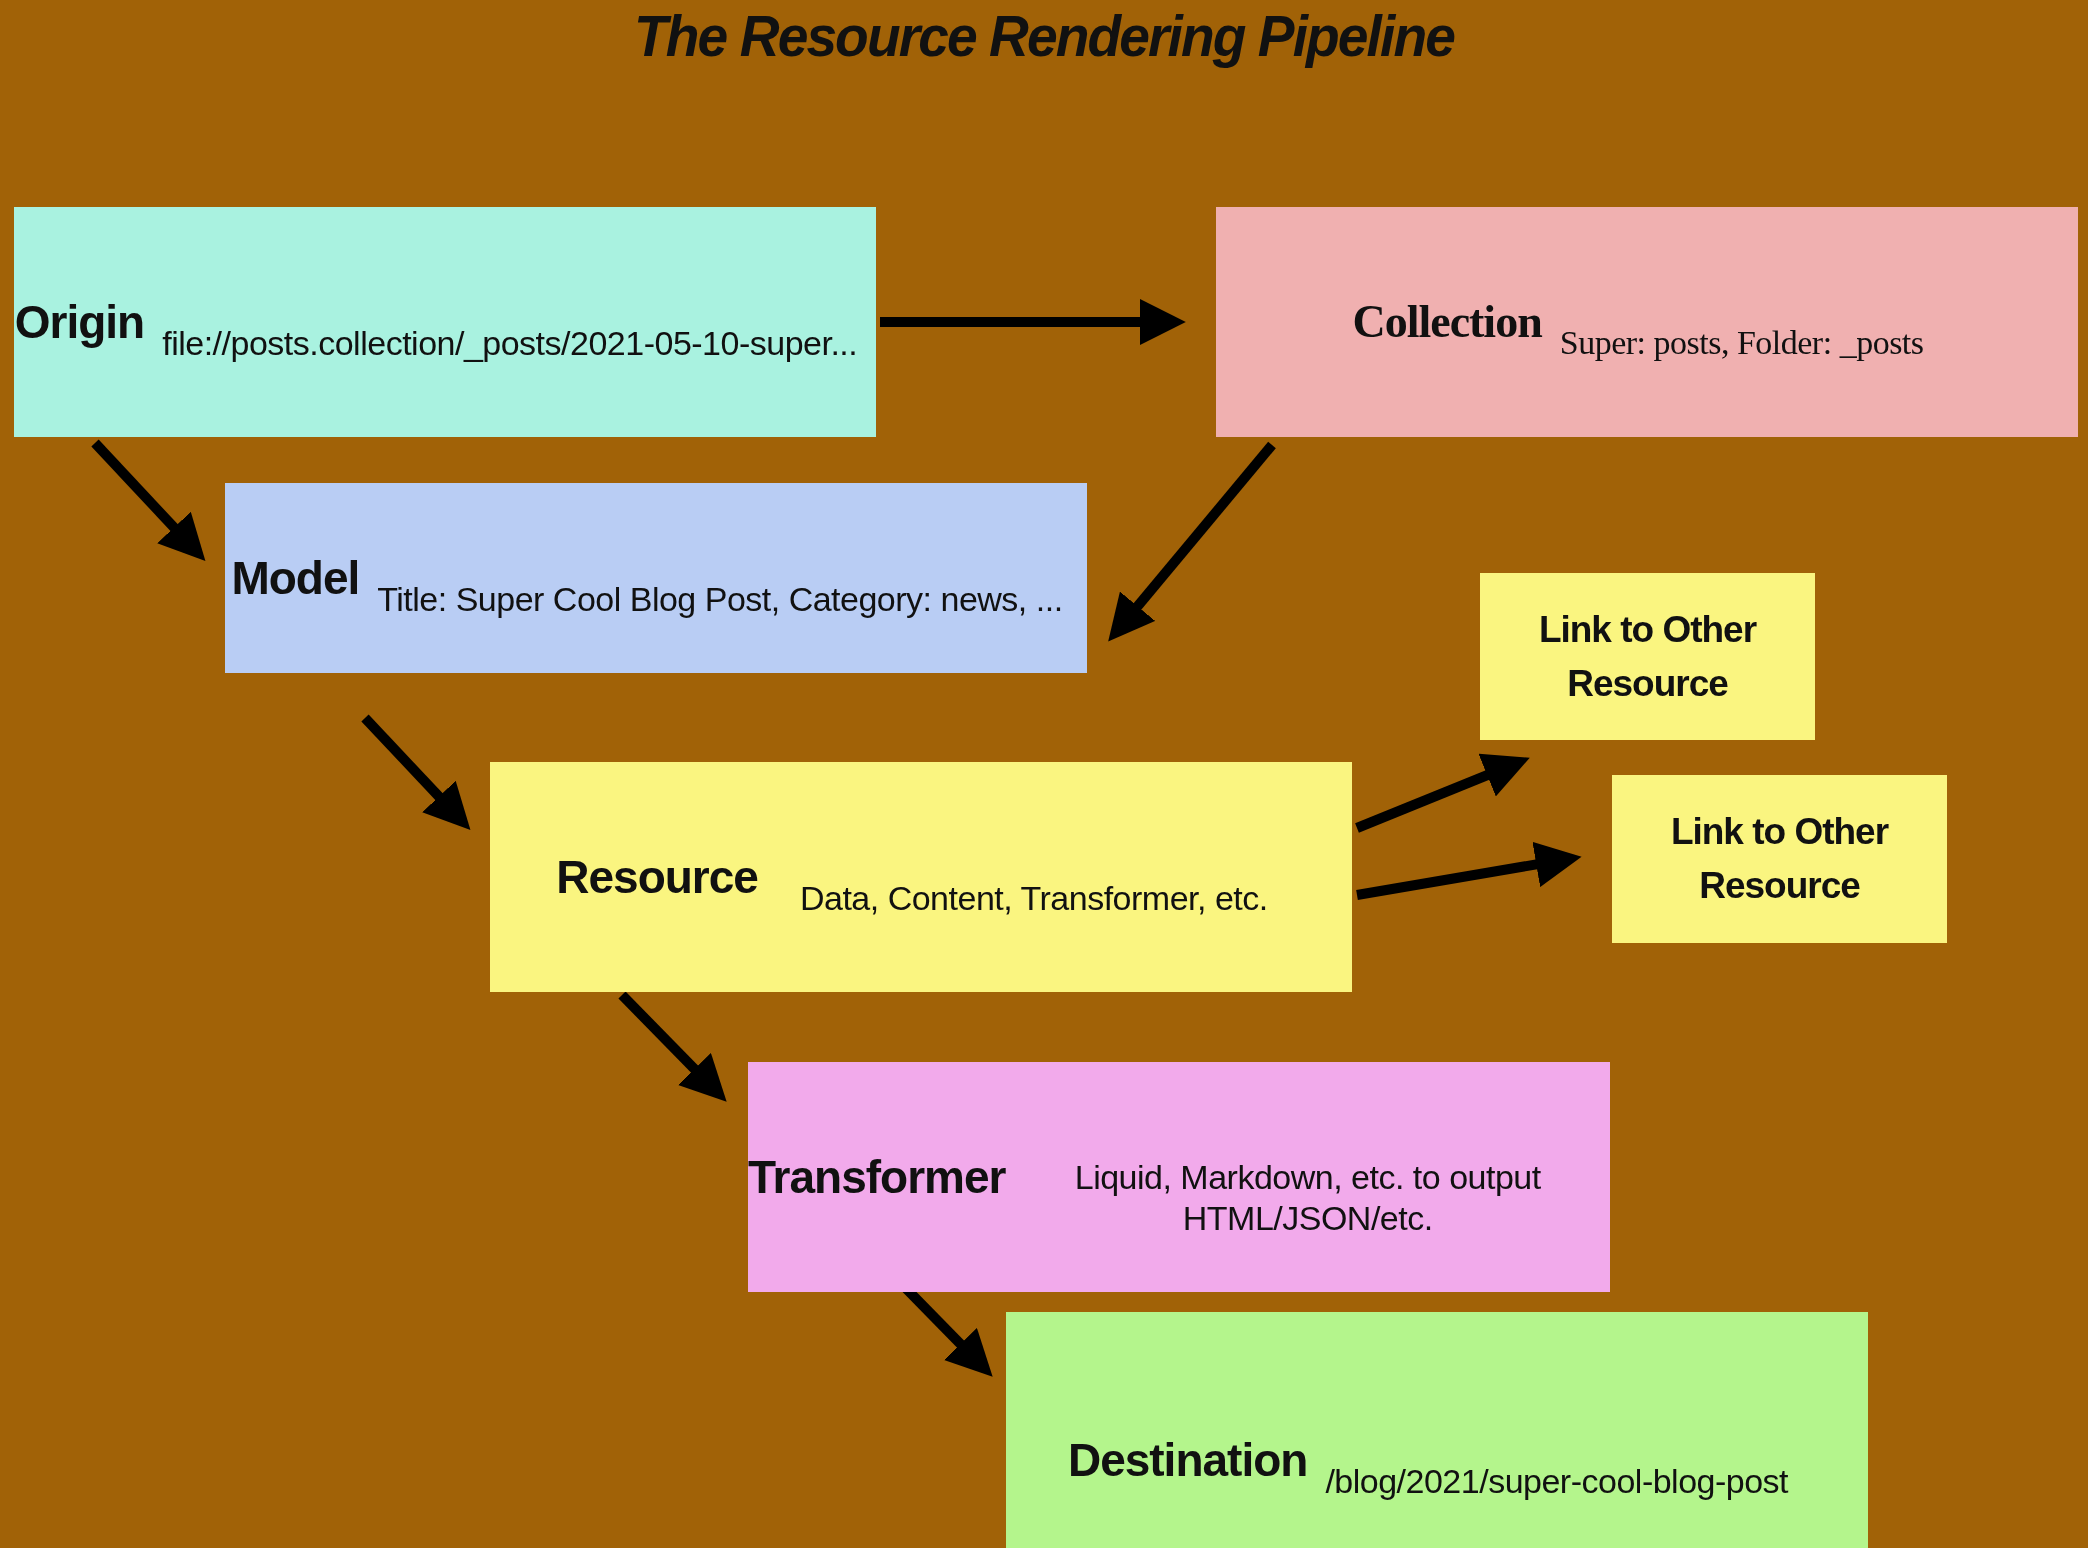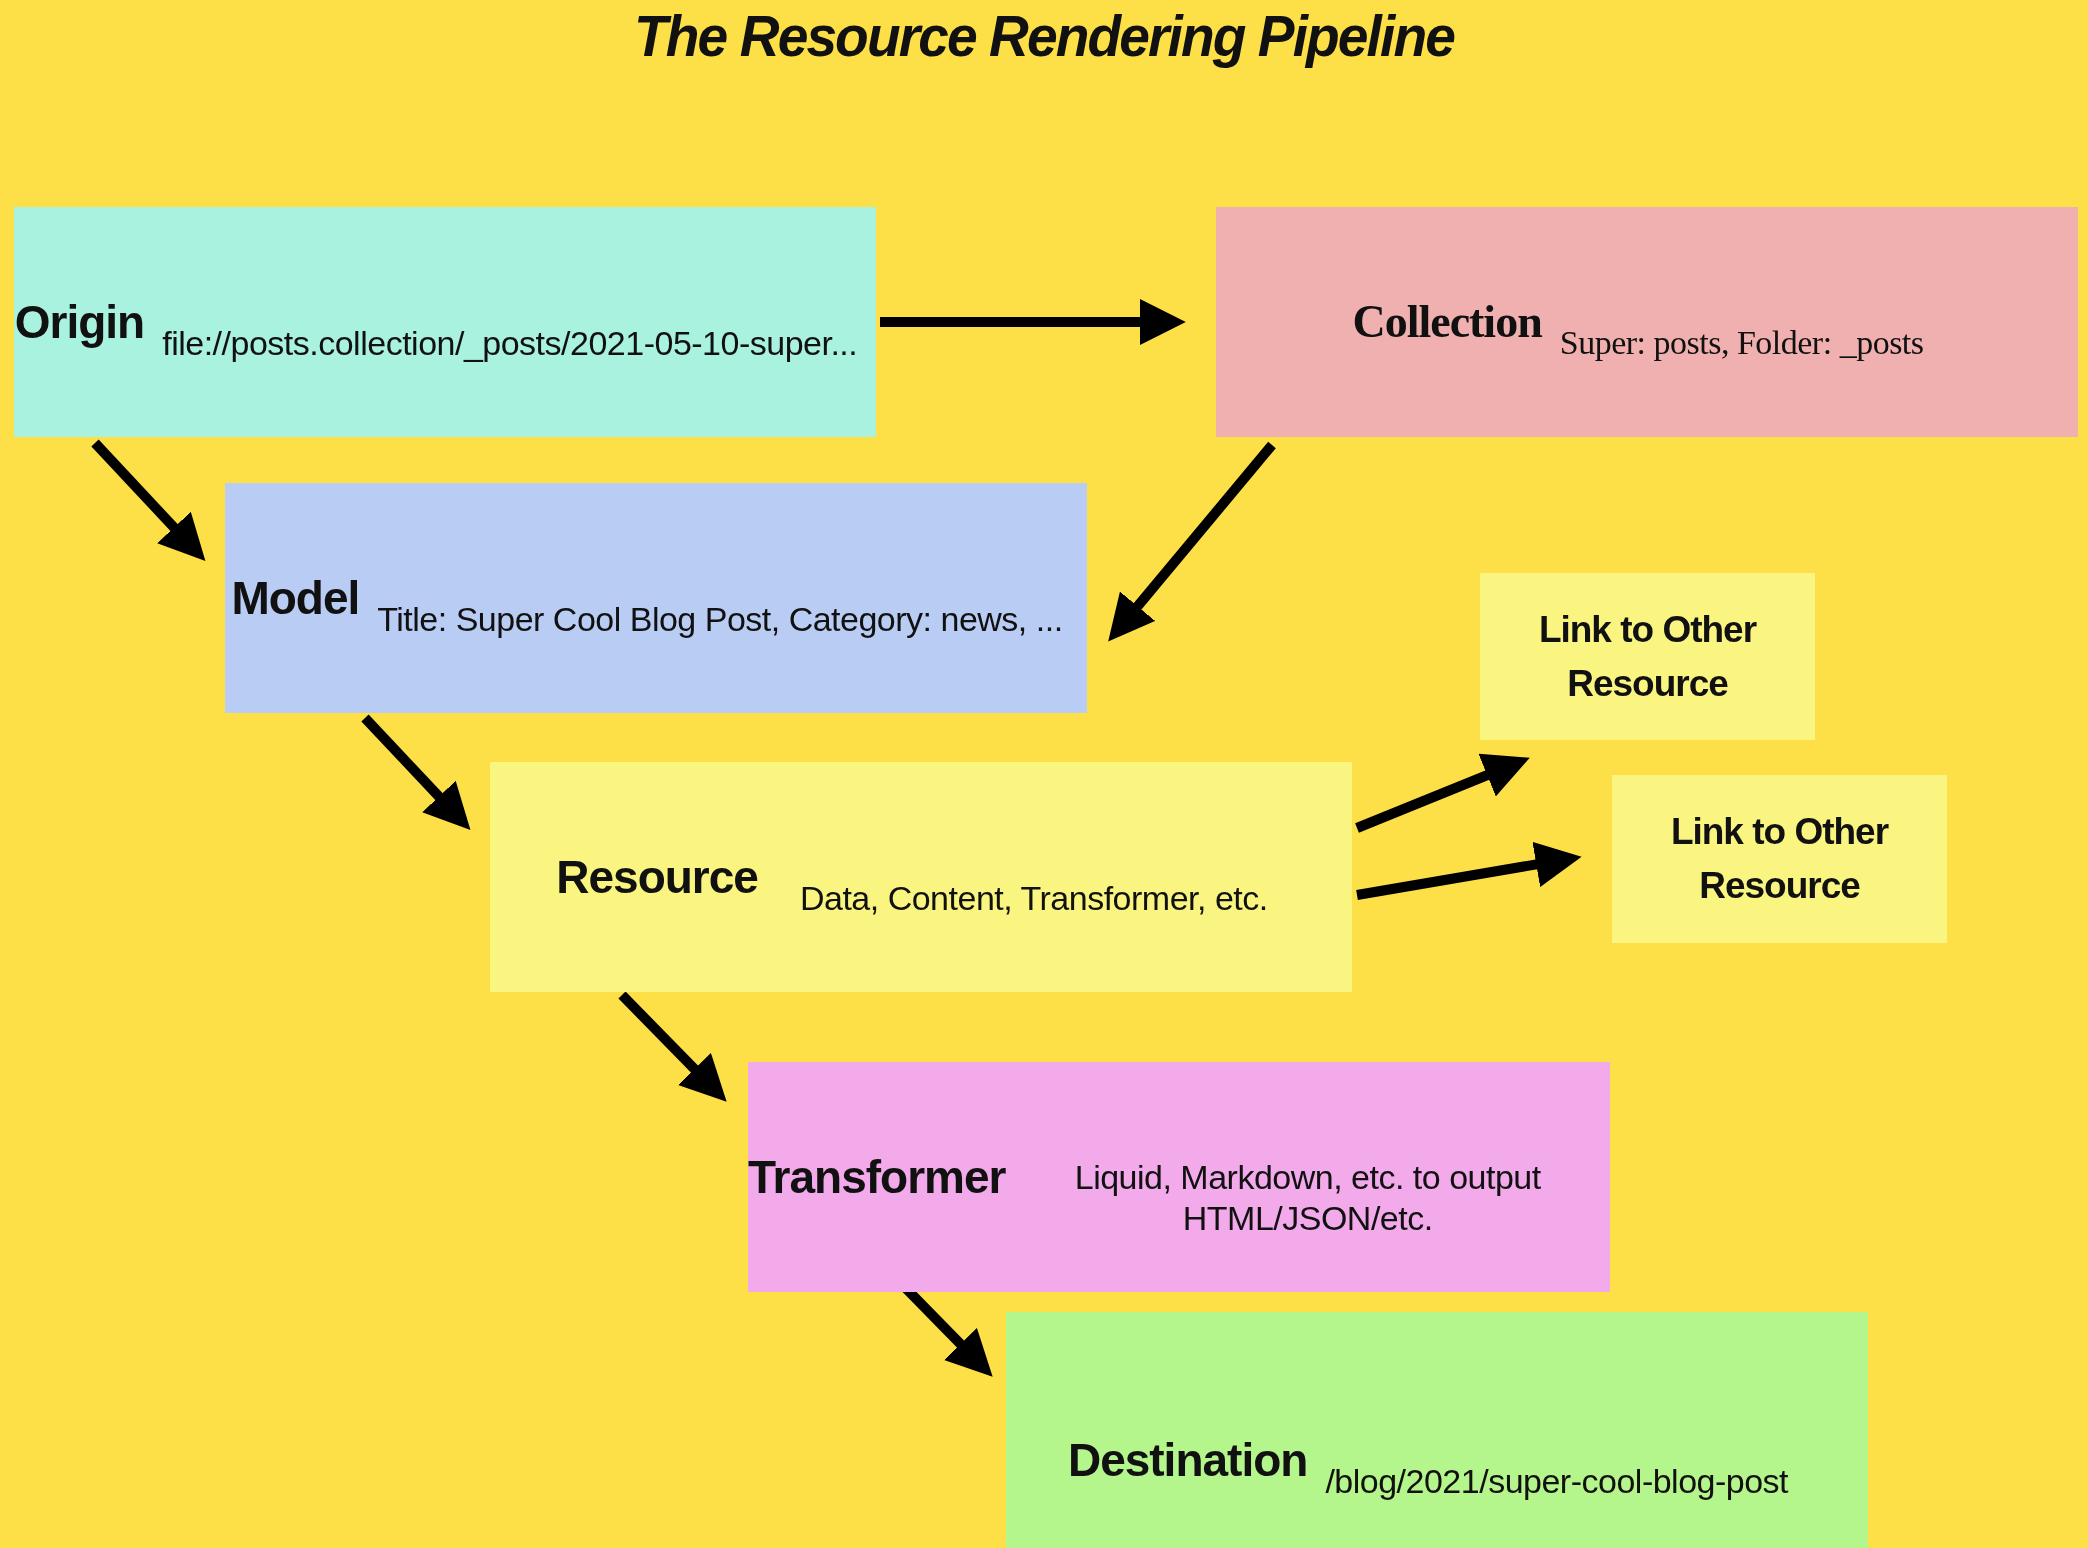"The Resource Rendering Pipeline" .canvas { background: #fde047 -> #a16207 }
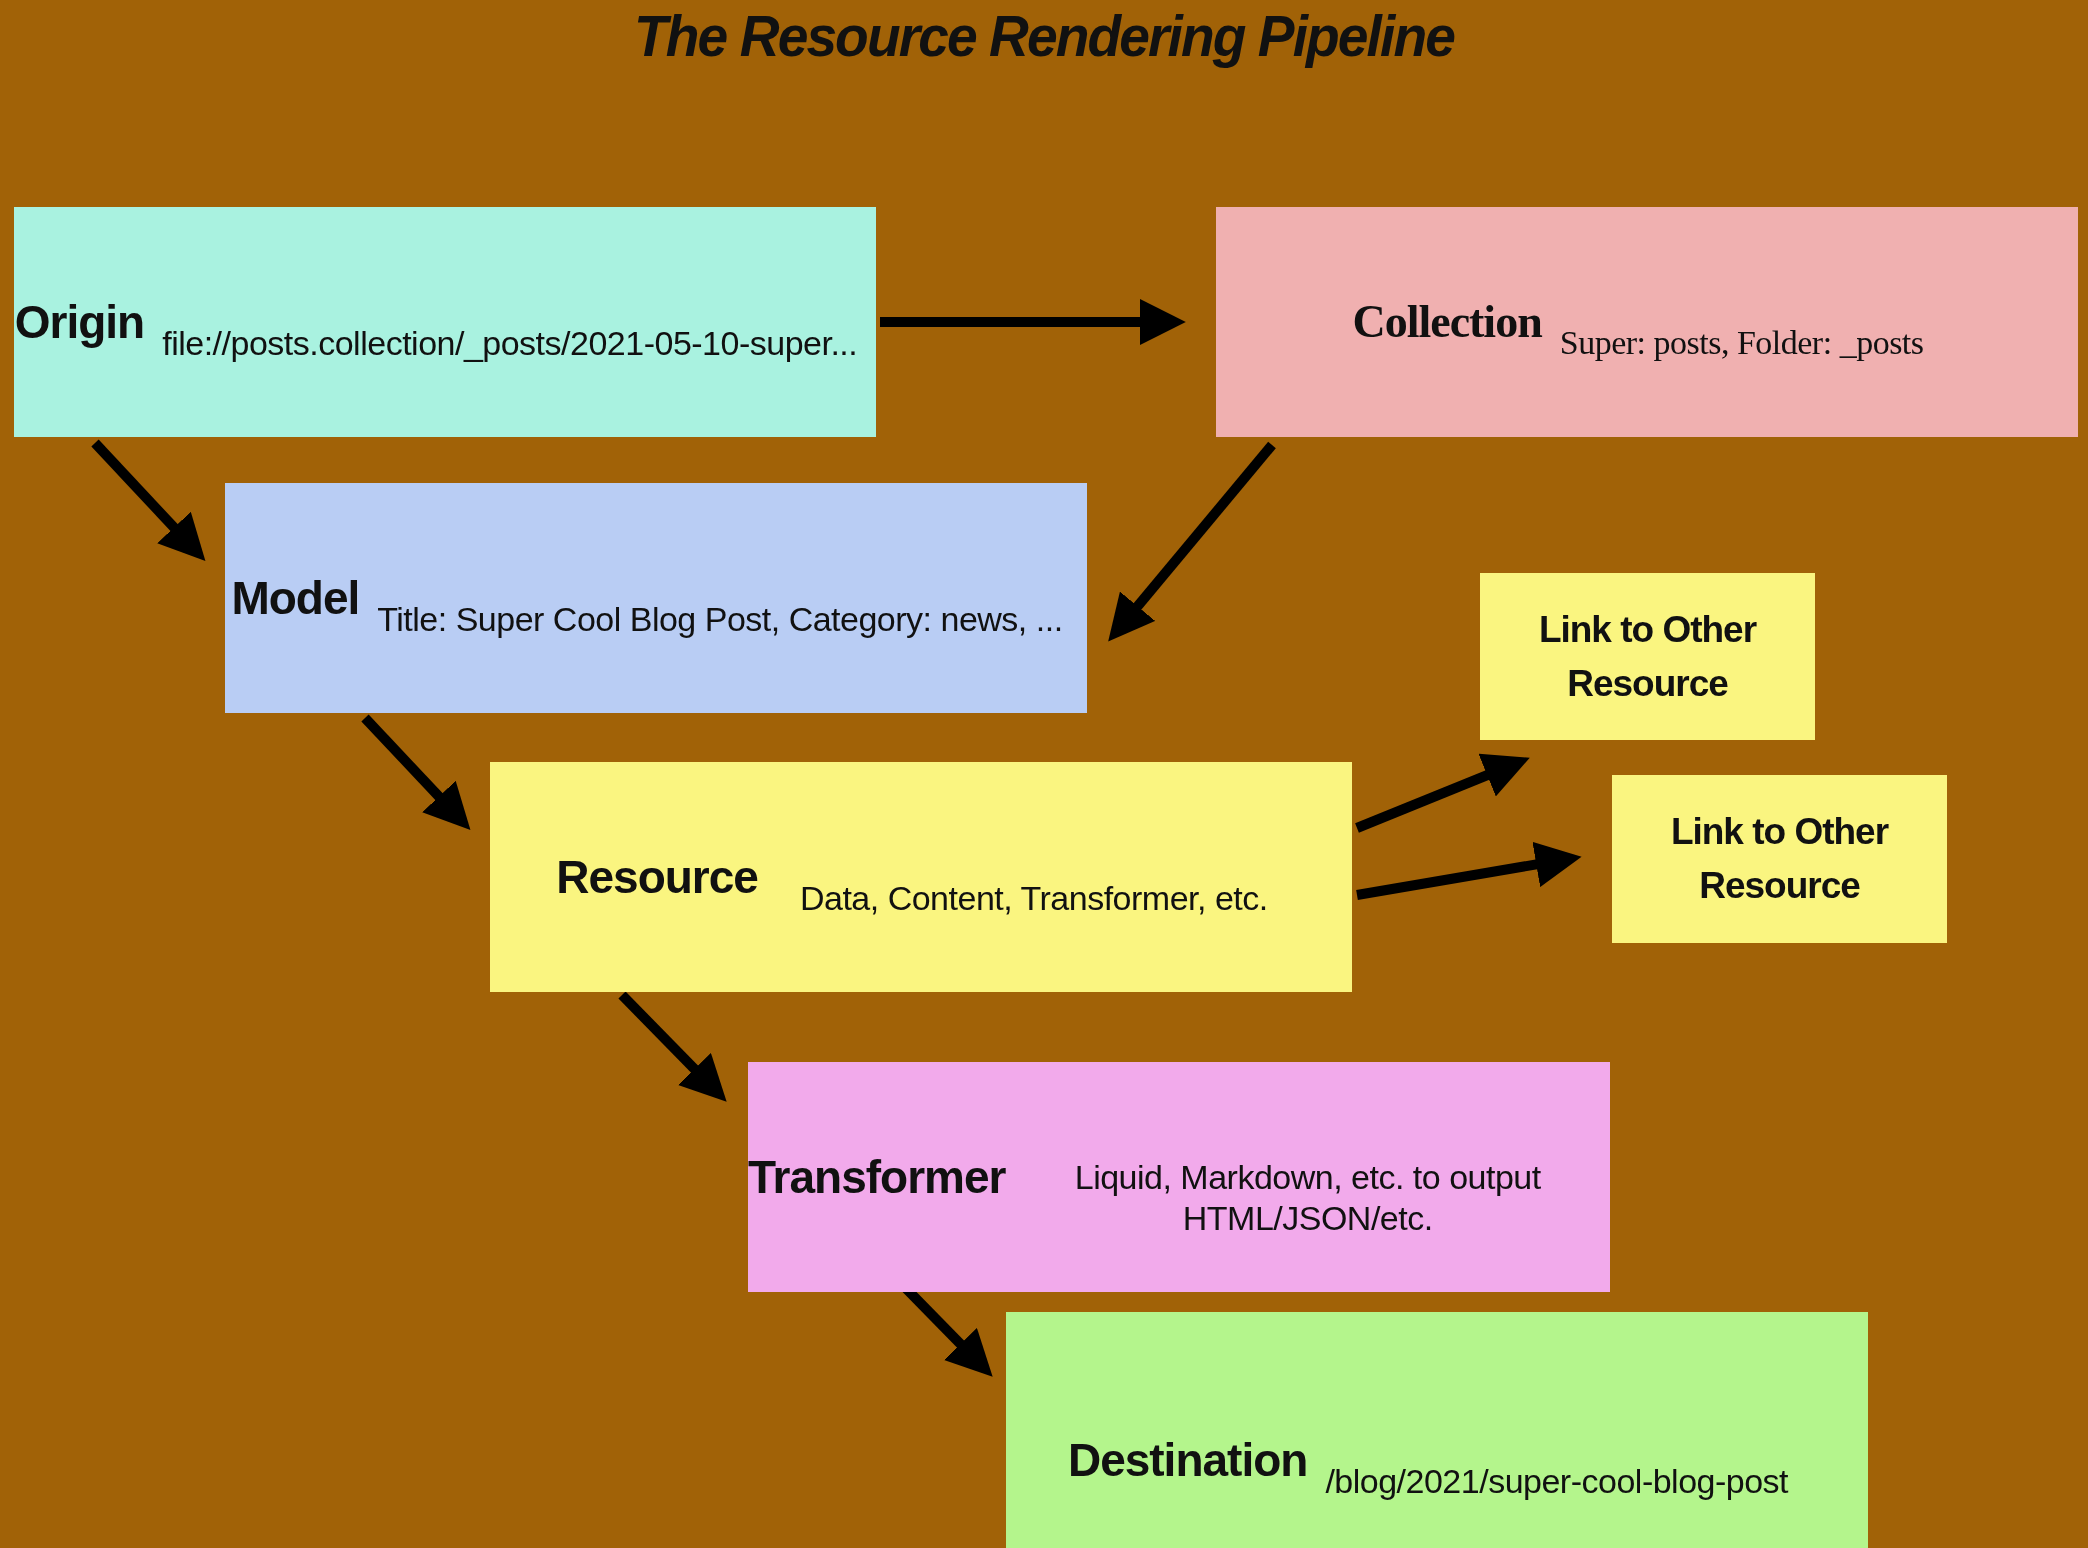"Model" .n-model { height: 230px -> 190px }
